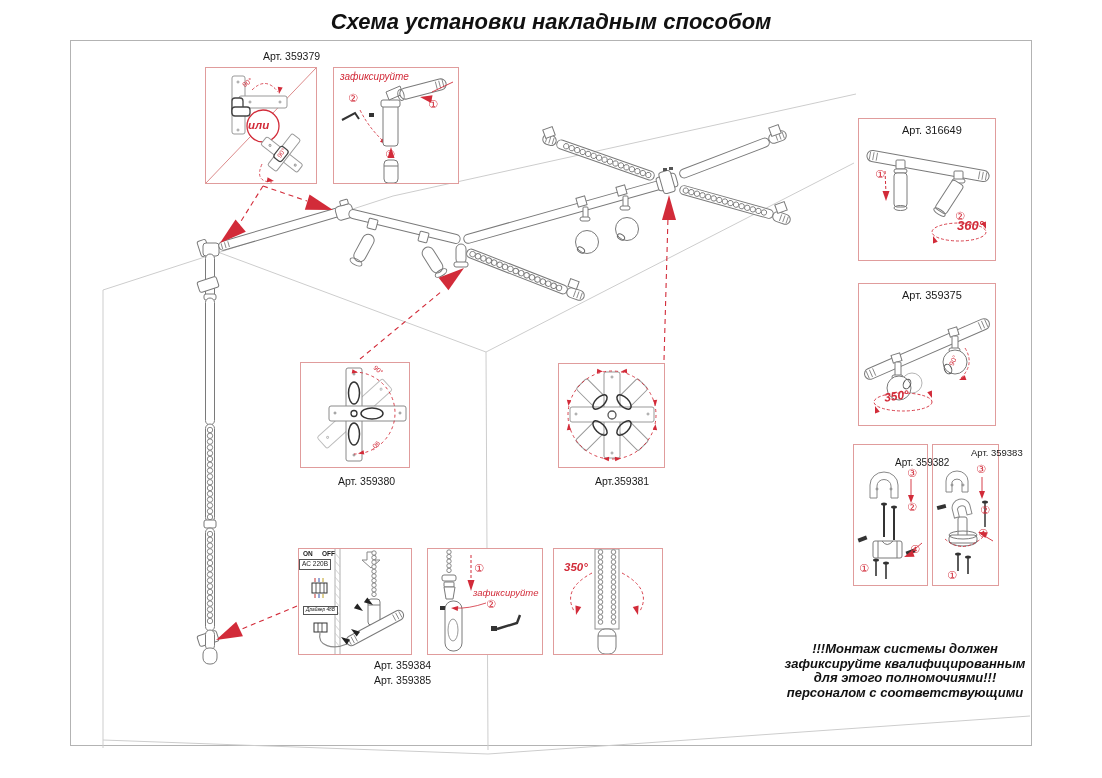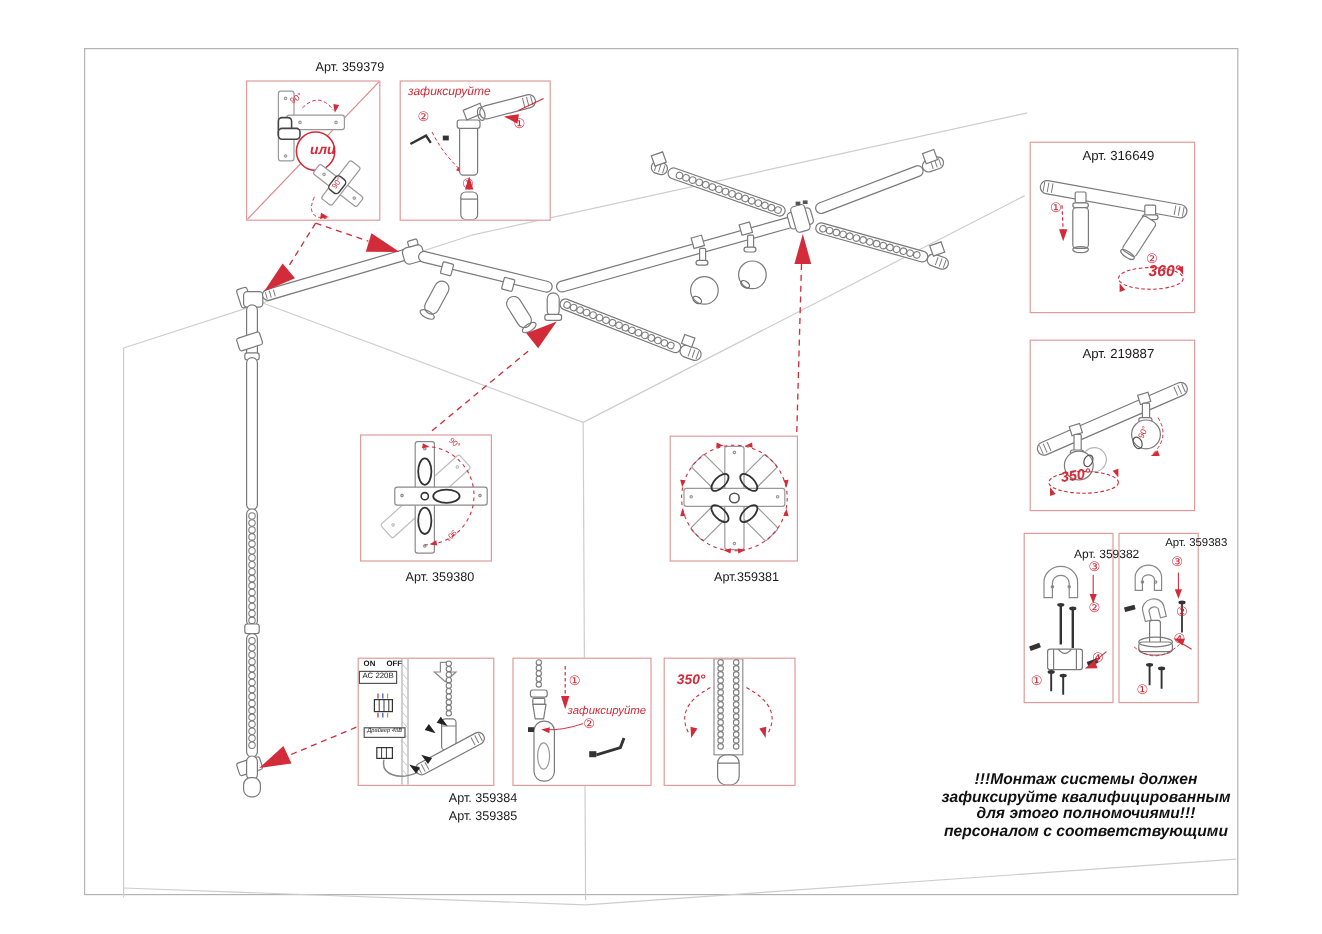"Схема установки накладным способом" div.title { html: none -> <div>Схема установки накладным способом</div> }
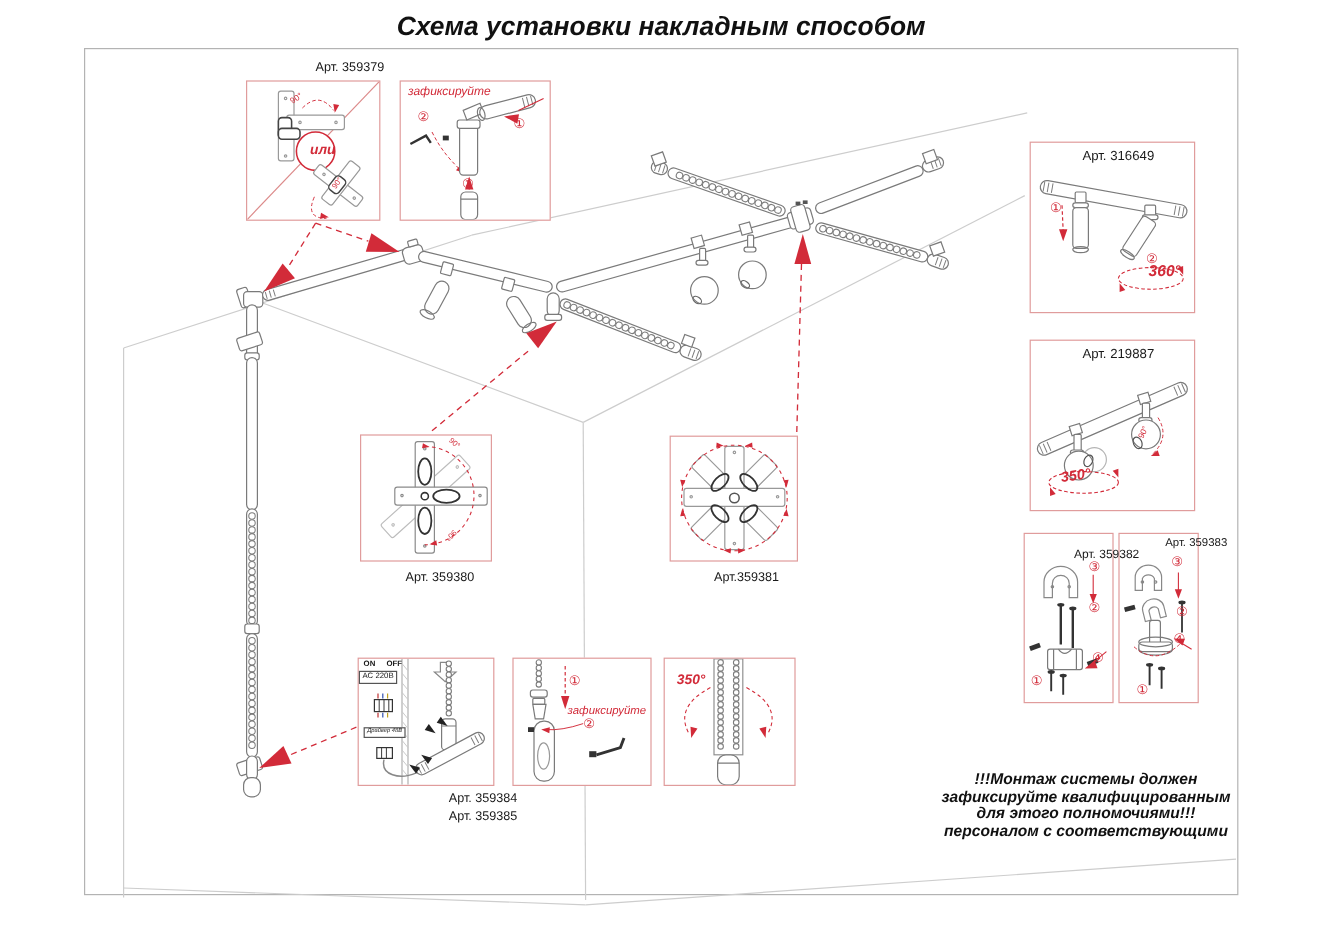"или" span.t { text-align: center -> left }
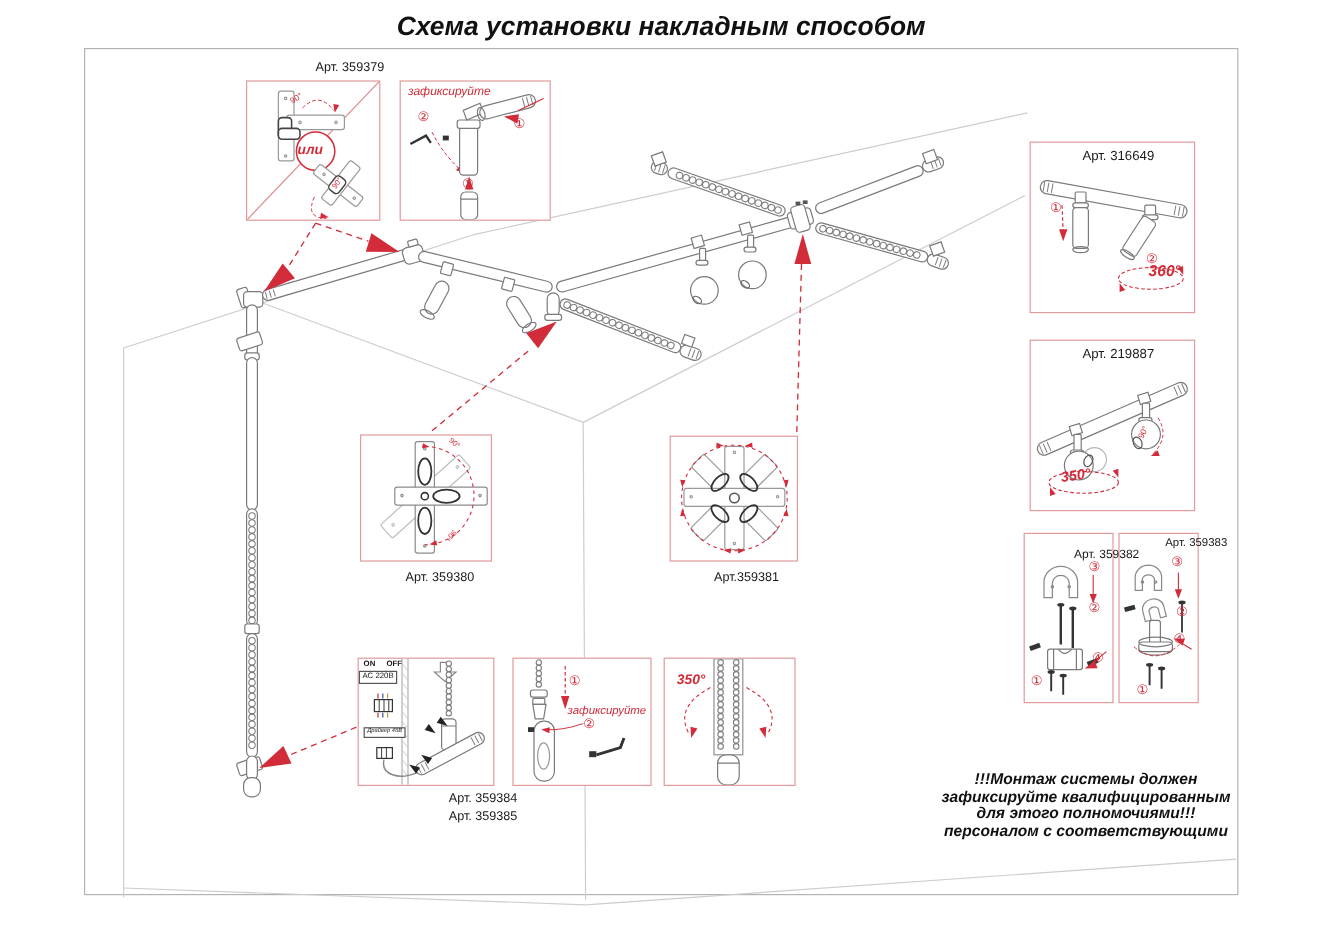"Арт. 219887" span.t { text: 219887 -> 359375 }
